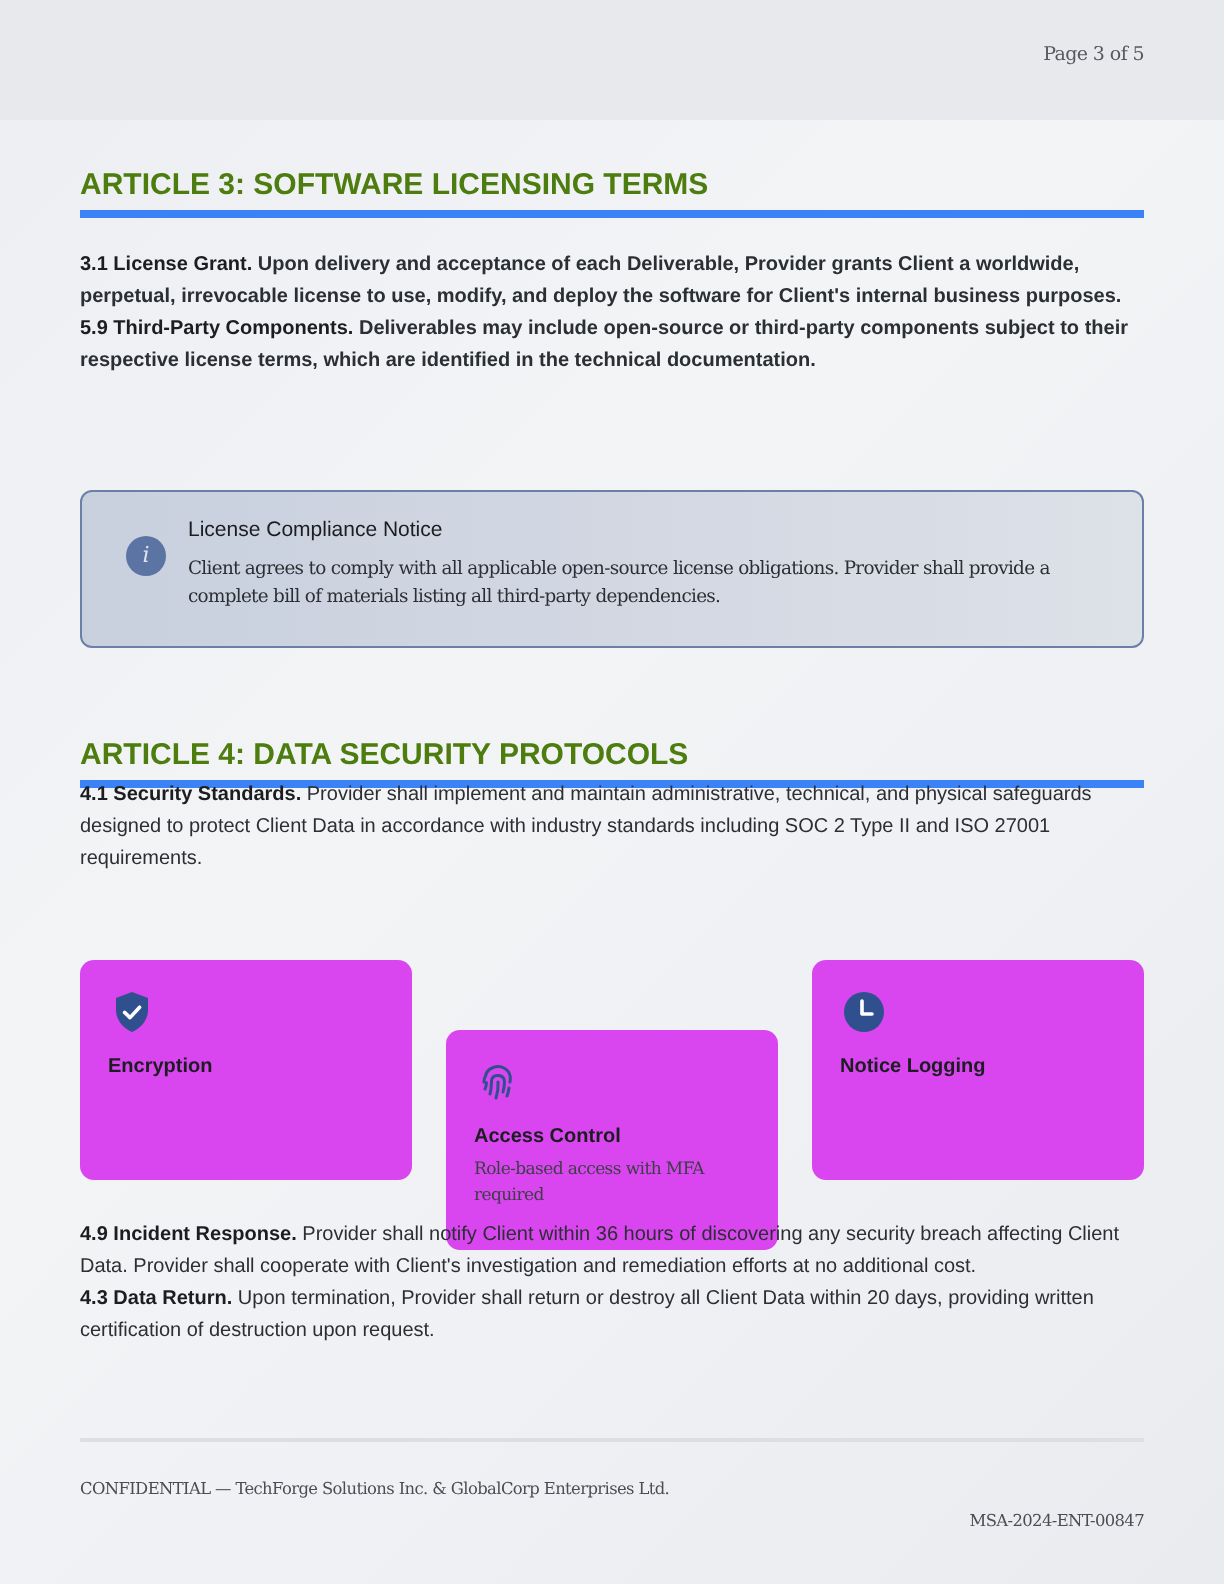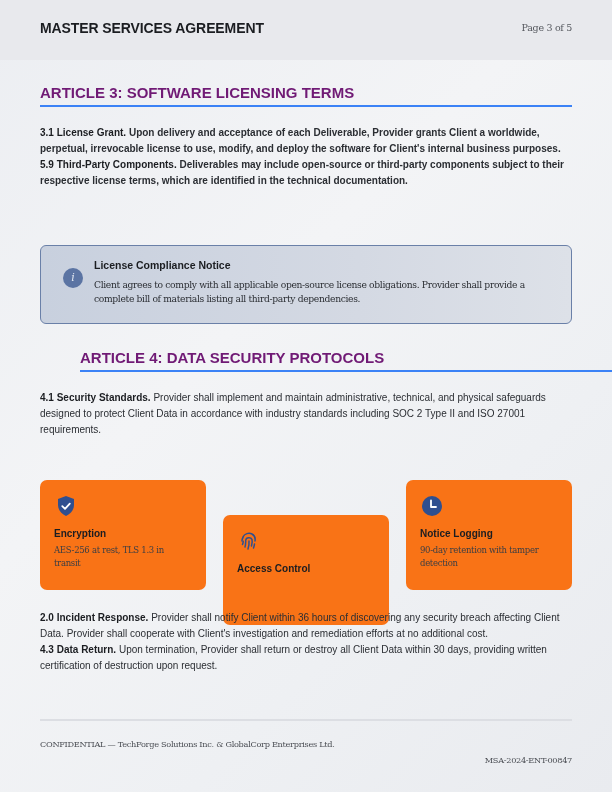"MASTER SERVICES AGREEMENT" div.doc-title { html: <div>MASTER SERVICES AGREEMENT</div> -> none }
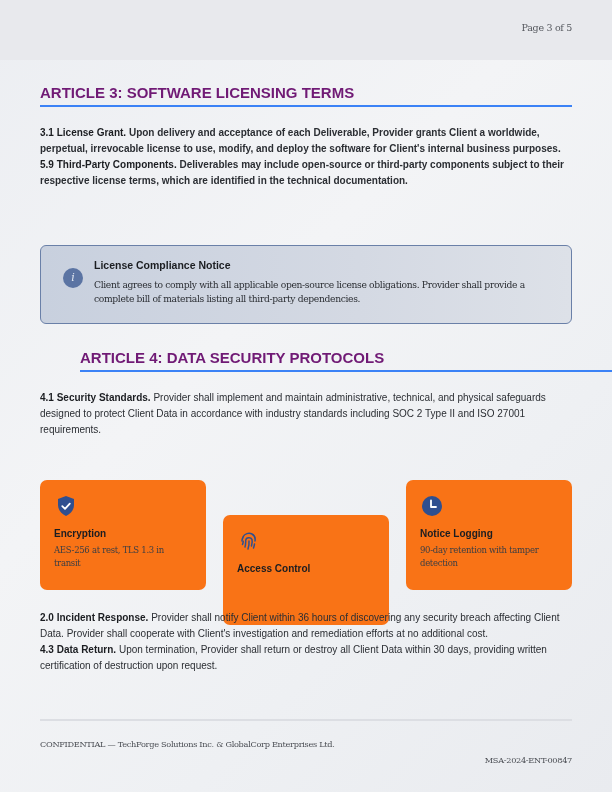"ARTICLE 3: SOFTWARE LICENSING TERMS" .article-heading { border-bottom: 2px solid #3b82f6 -> 4px solid #3b82f6; color: #701a75 -> #4d7c0f }
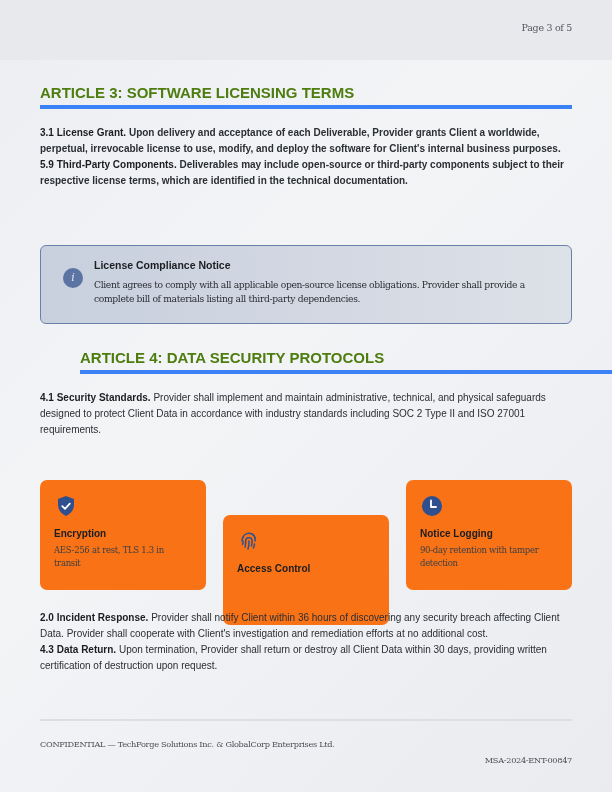"License Compliance Notice" .notice-title { font-weight: bold -> normal }
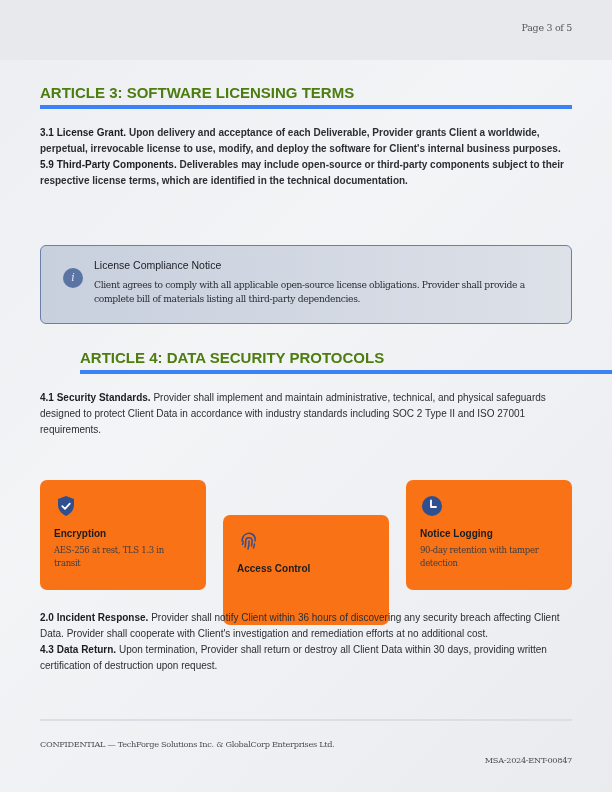"ARTICLE 4: DATA SECURITY PROTOCOLS" div.article-heading { margin-left: 40px -> none; top: 349px -> 369px }
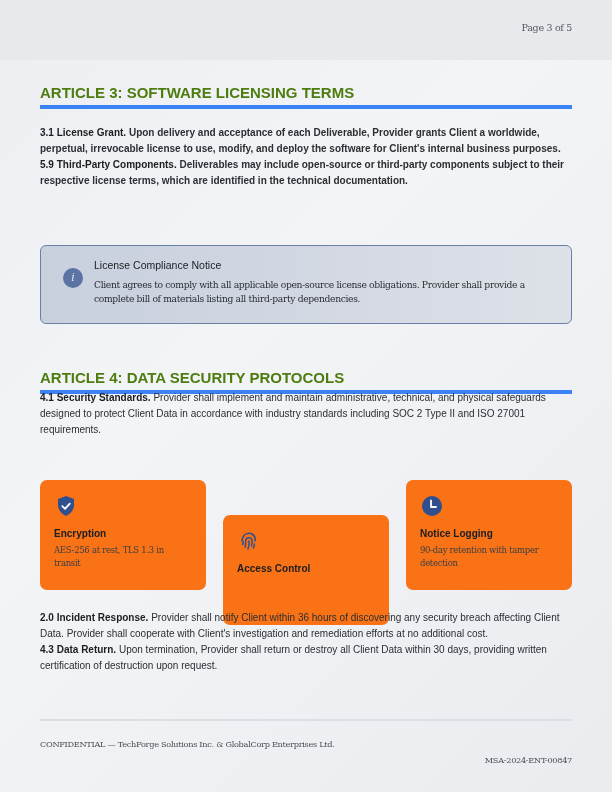"Encryption" .card { background: #f97316 -> #d946ef }
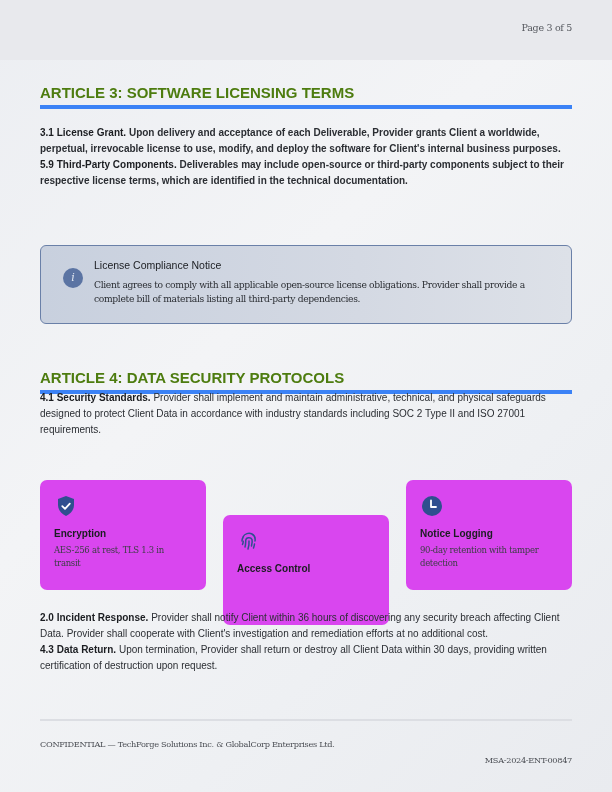"AES-256 at rest, TLS 1.3" div.card-desc { html: <div>AES-256 at rest, TLS 1.3 in transit</div> -> none }
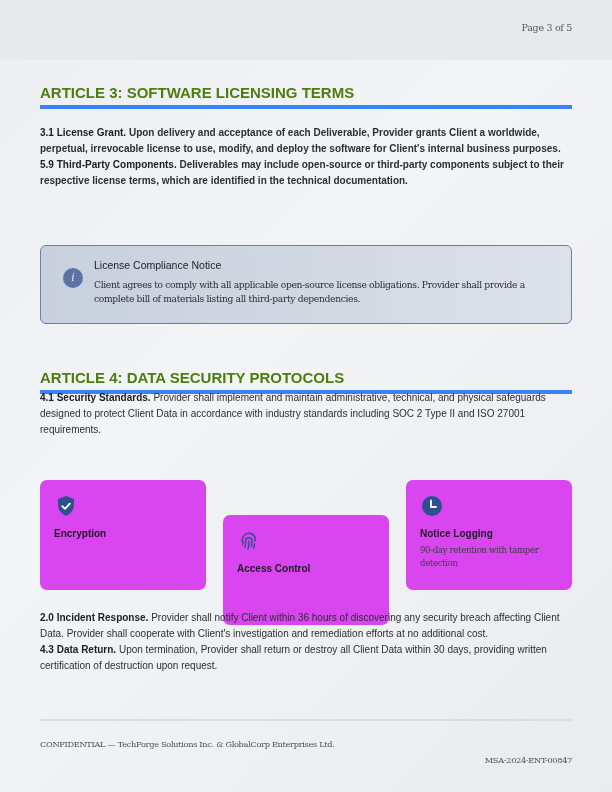"90-day retention with tamper detection" div.card-desc { html: <div>90-day retention with tamper detection</div> -> none }
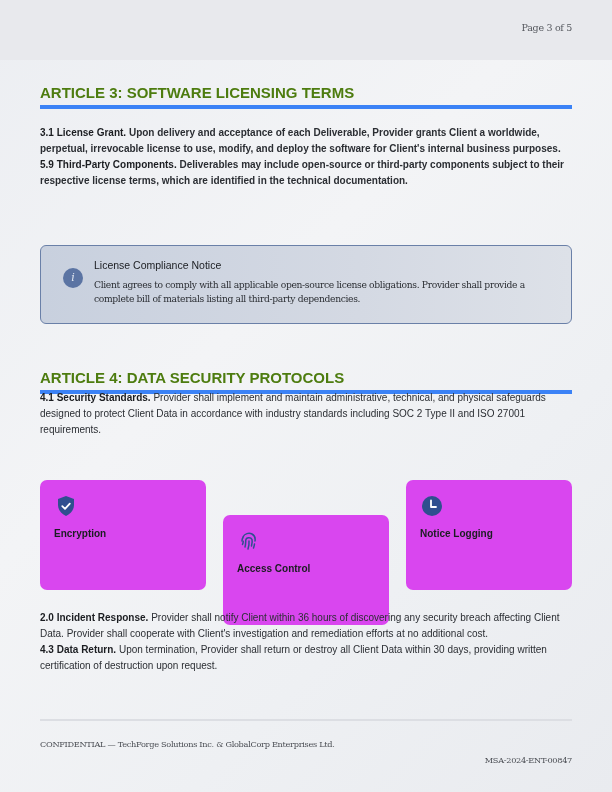"Role-based access with MFA required" div.card-desc { html: none -> <div>Role-based access with MFA required</div> }
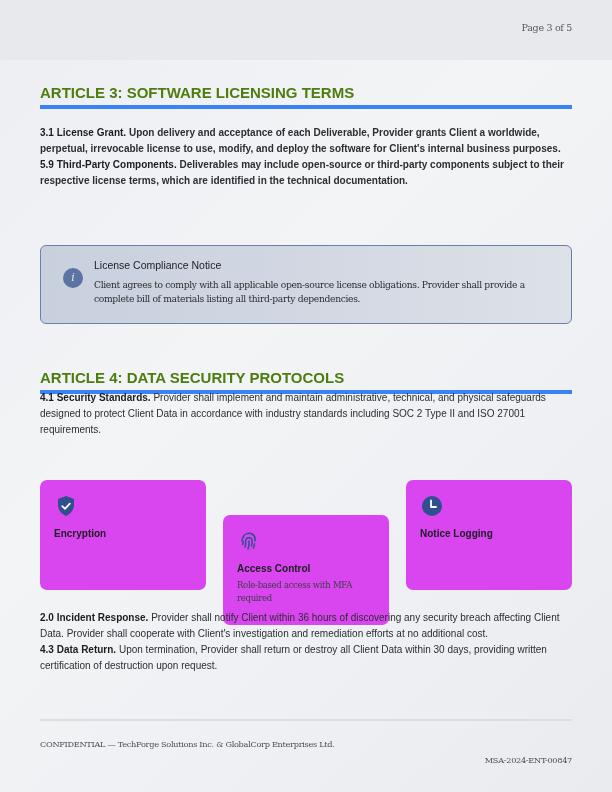"2.0 Incident Response." b { text: 2.0 -> 4.9 }
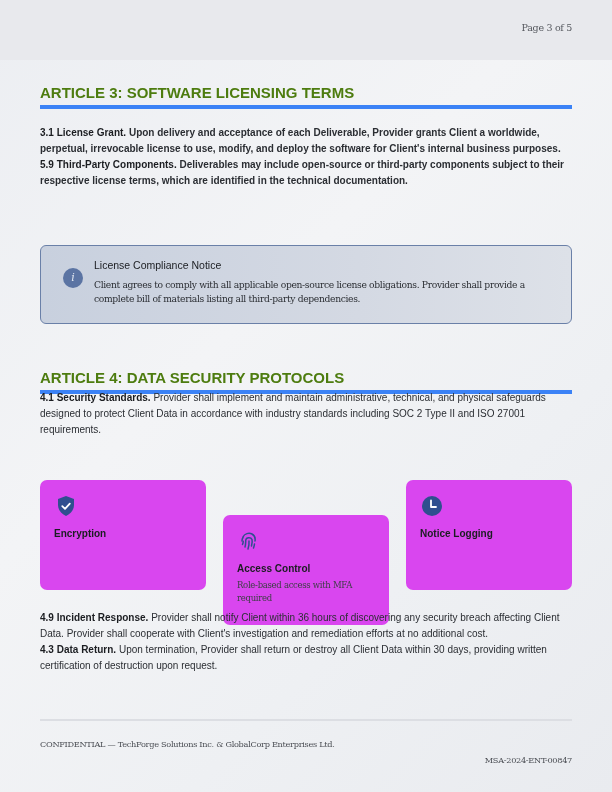"Upon termination, Provider shall return" span { text: 30 -> 20 }
